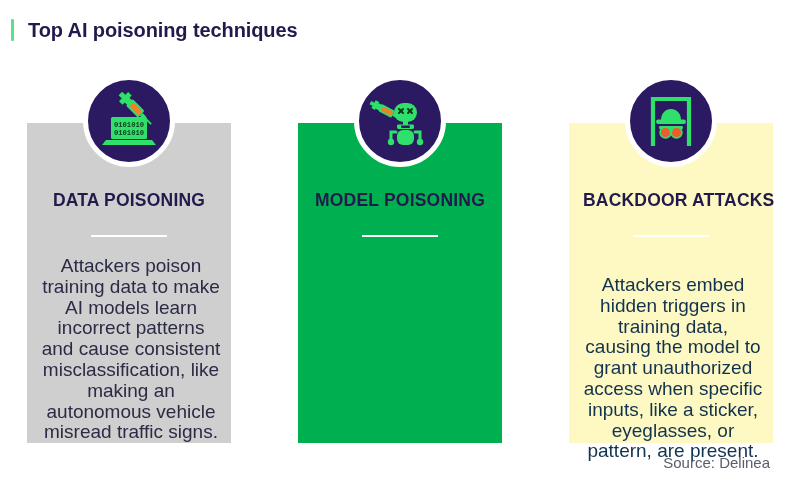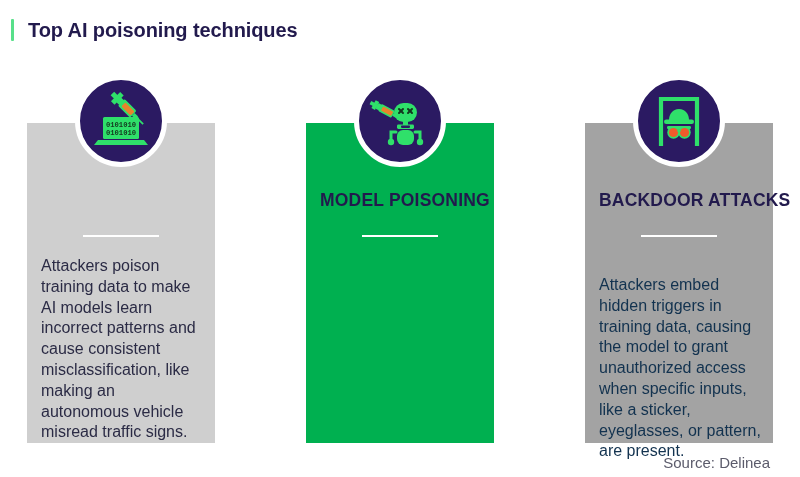"0101010" .card { width: 188px -> 204px }
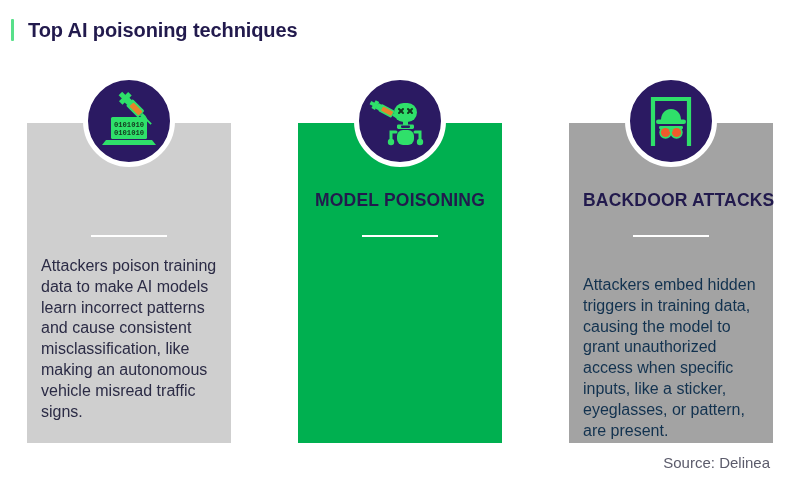"DATA POISONING" div.card-heading { html: none -> <div>DATA POISONING</div> }
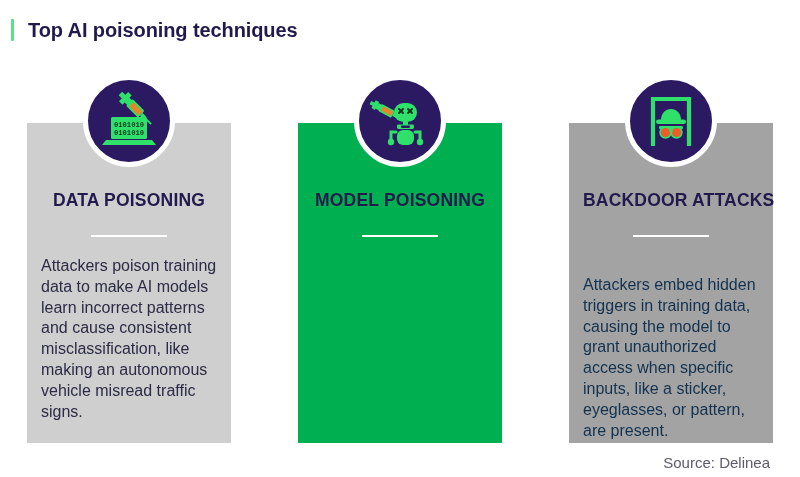"BACKDOOR ATTACKS" .card.blue { background: #a3a3a3 -> #fef9c3 }
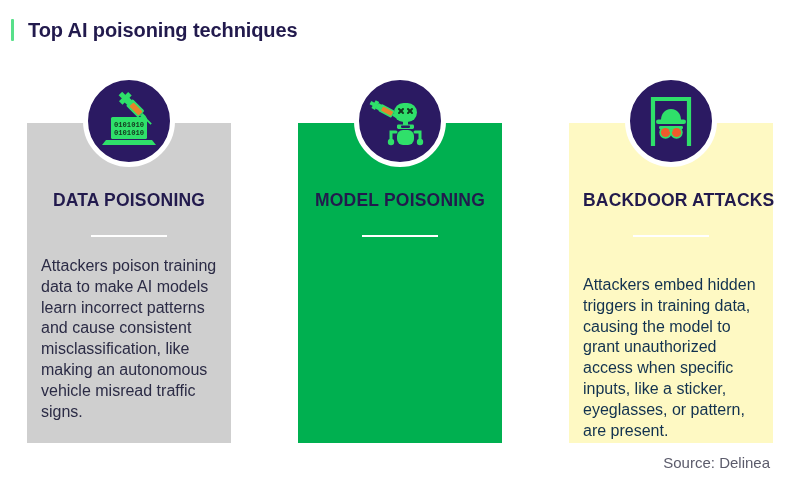"Attackers poison training data to" .card-body { font-size: 16px -> 19px; text-align: left -> center }
